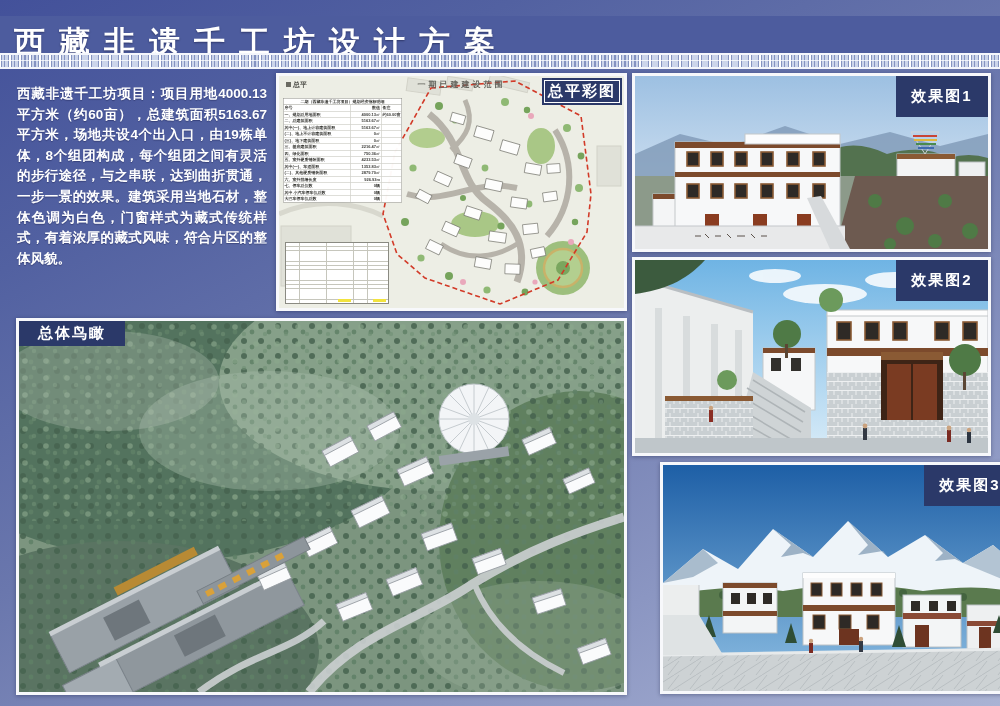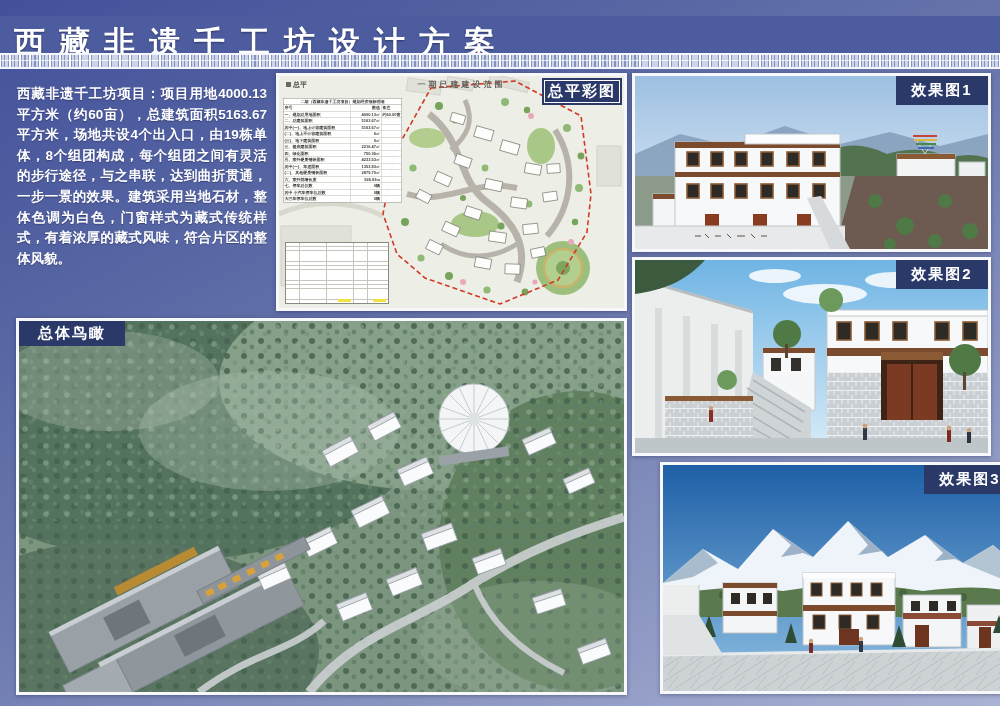"效果图1" .plate-tr { height: 29px -> 41px }
